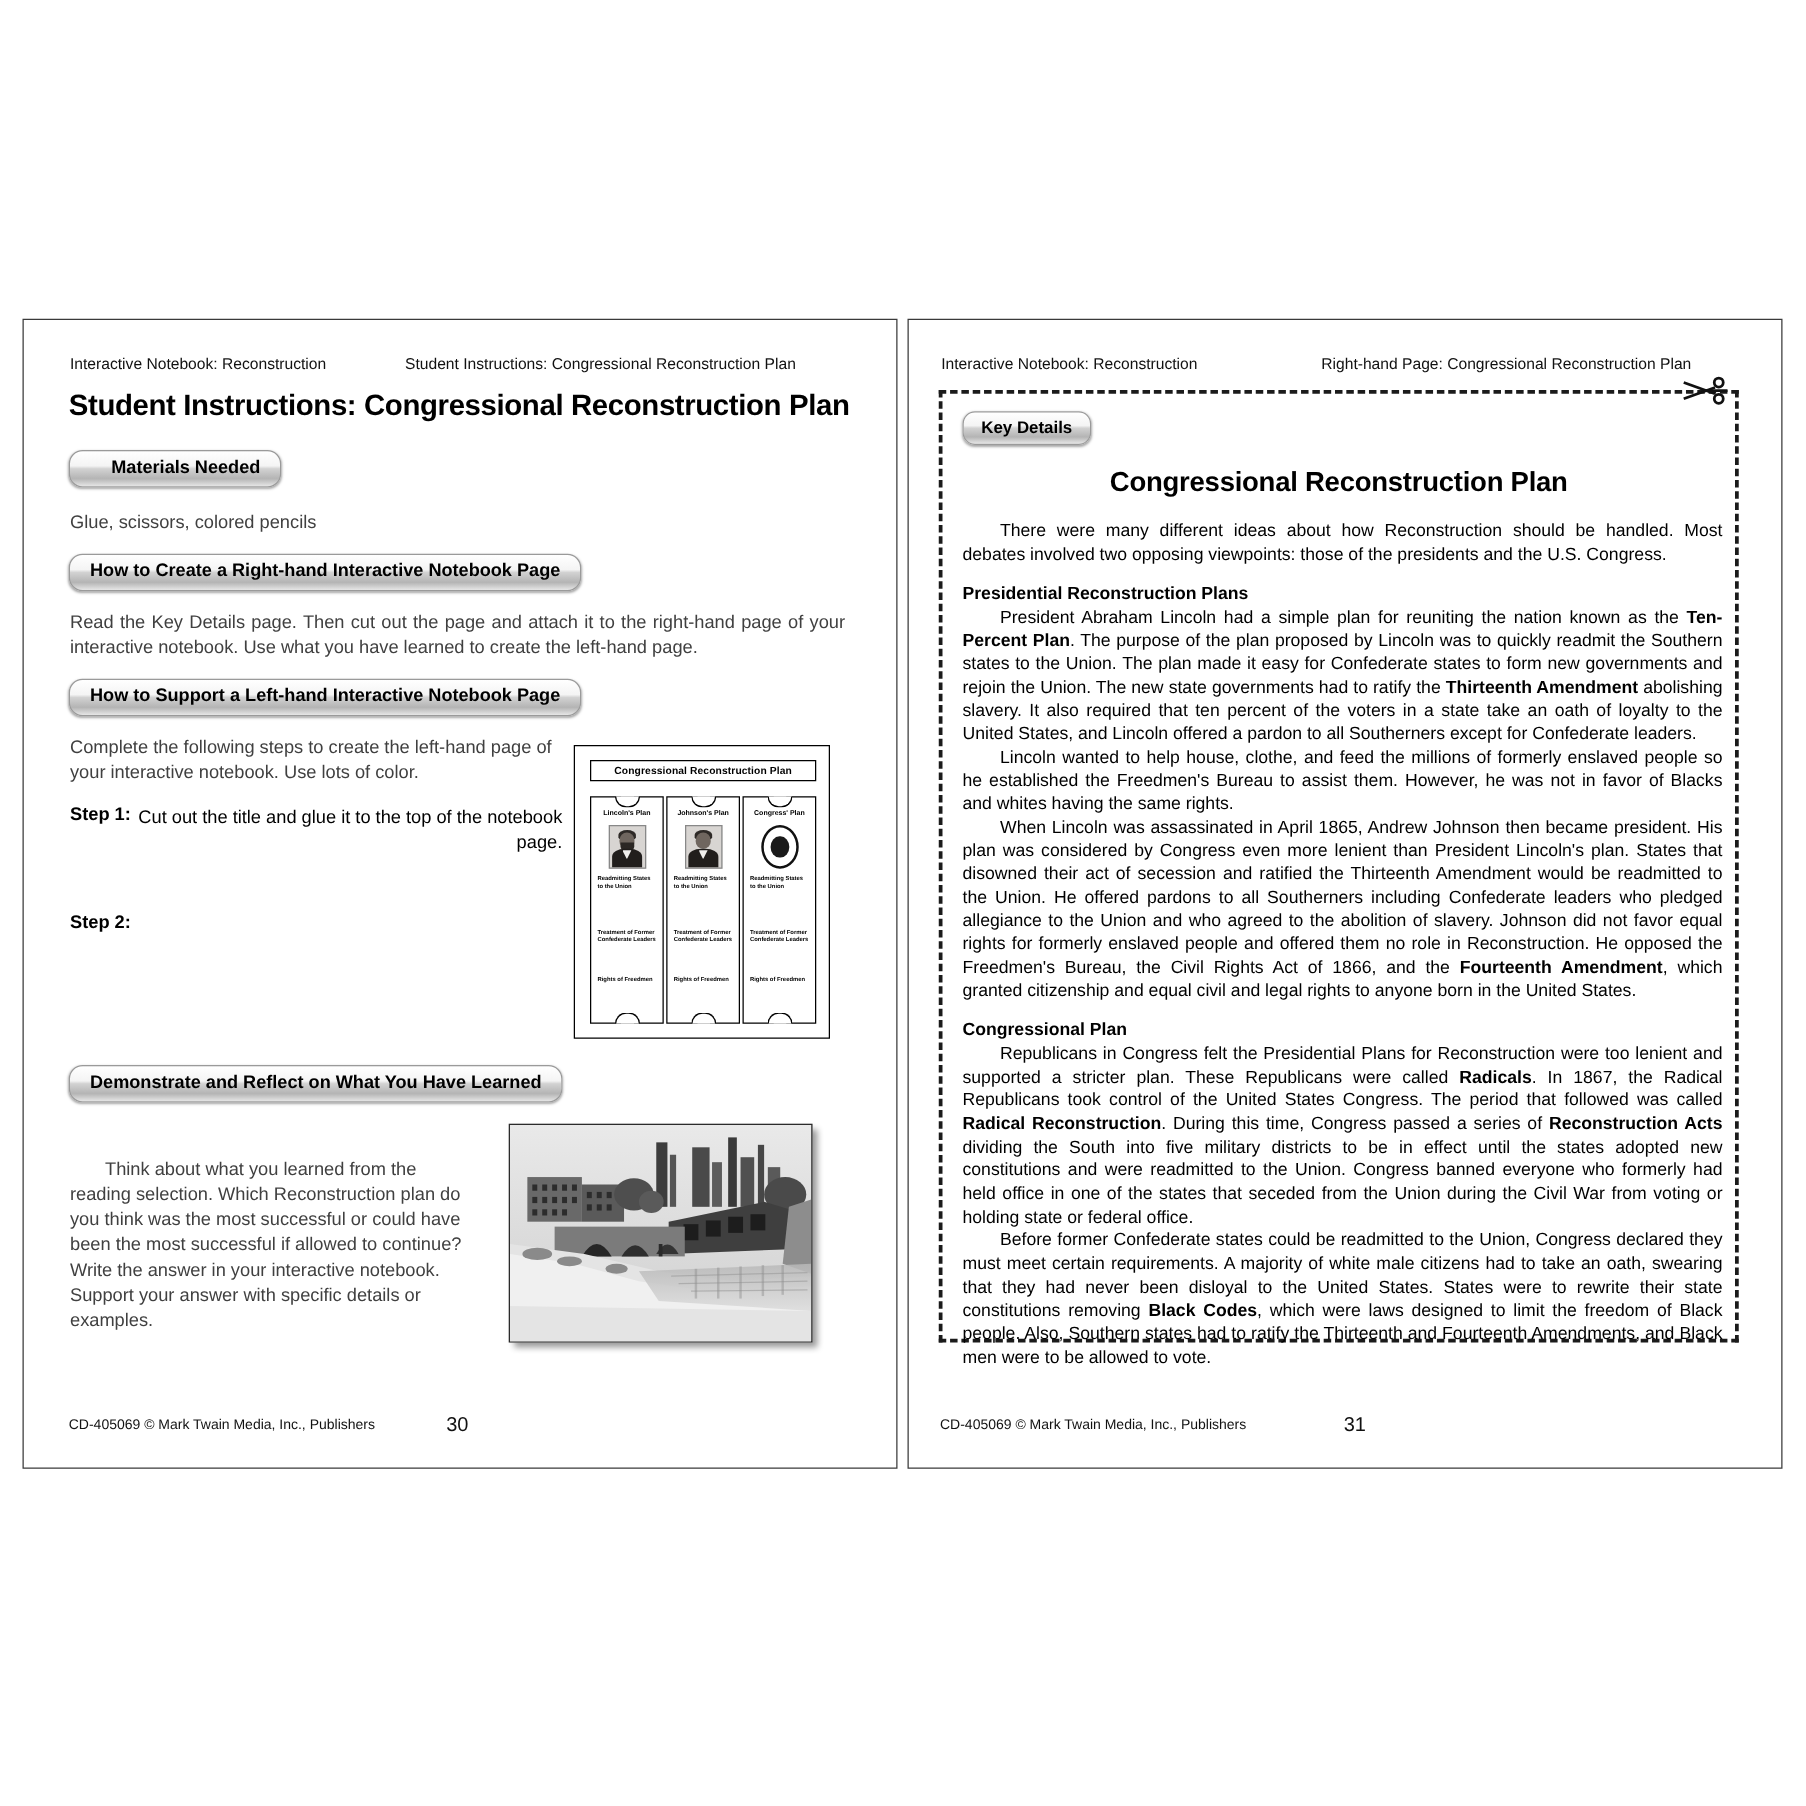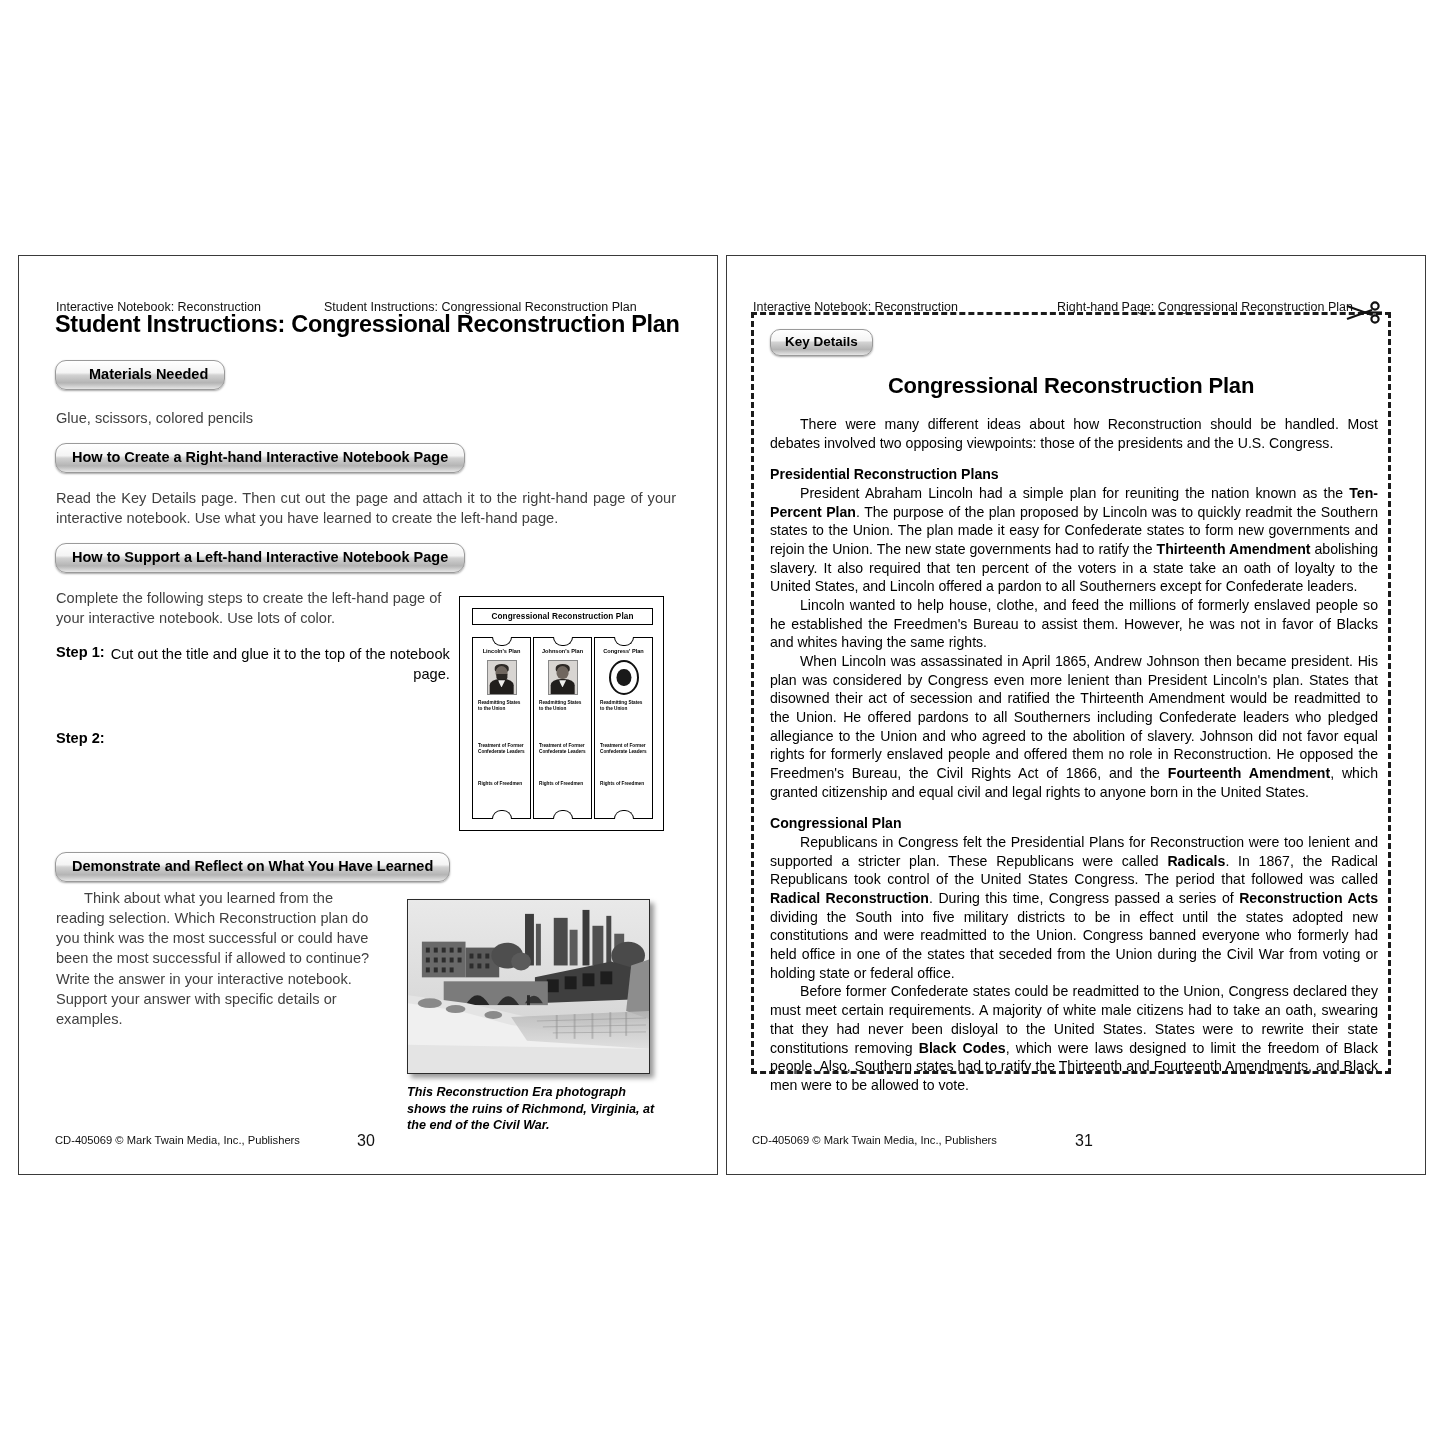"Interactive Notebook: Reconstruction" .runhead { top: 44px -> 28px }
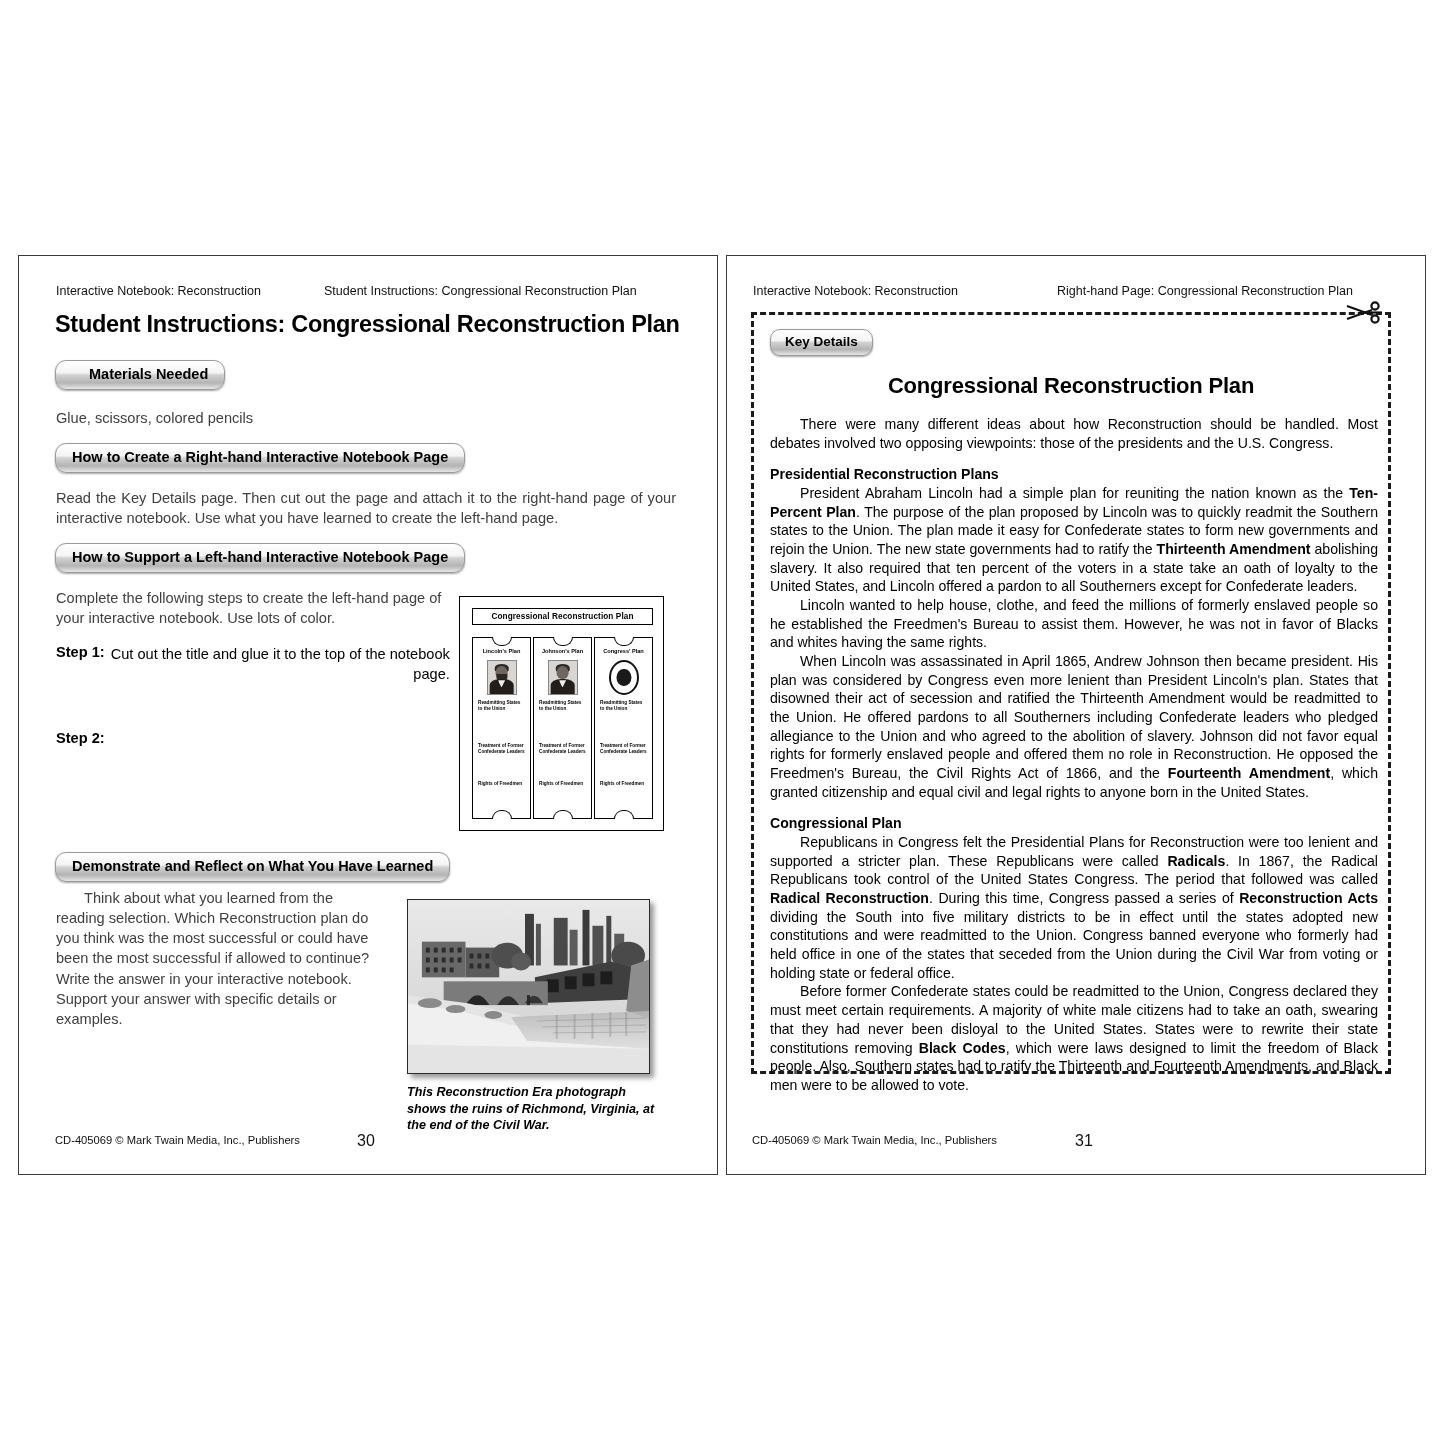"Think about what you learned" .reflect-body { top: 632px -> 670px }
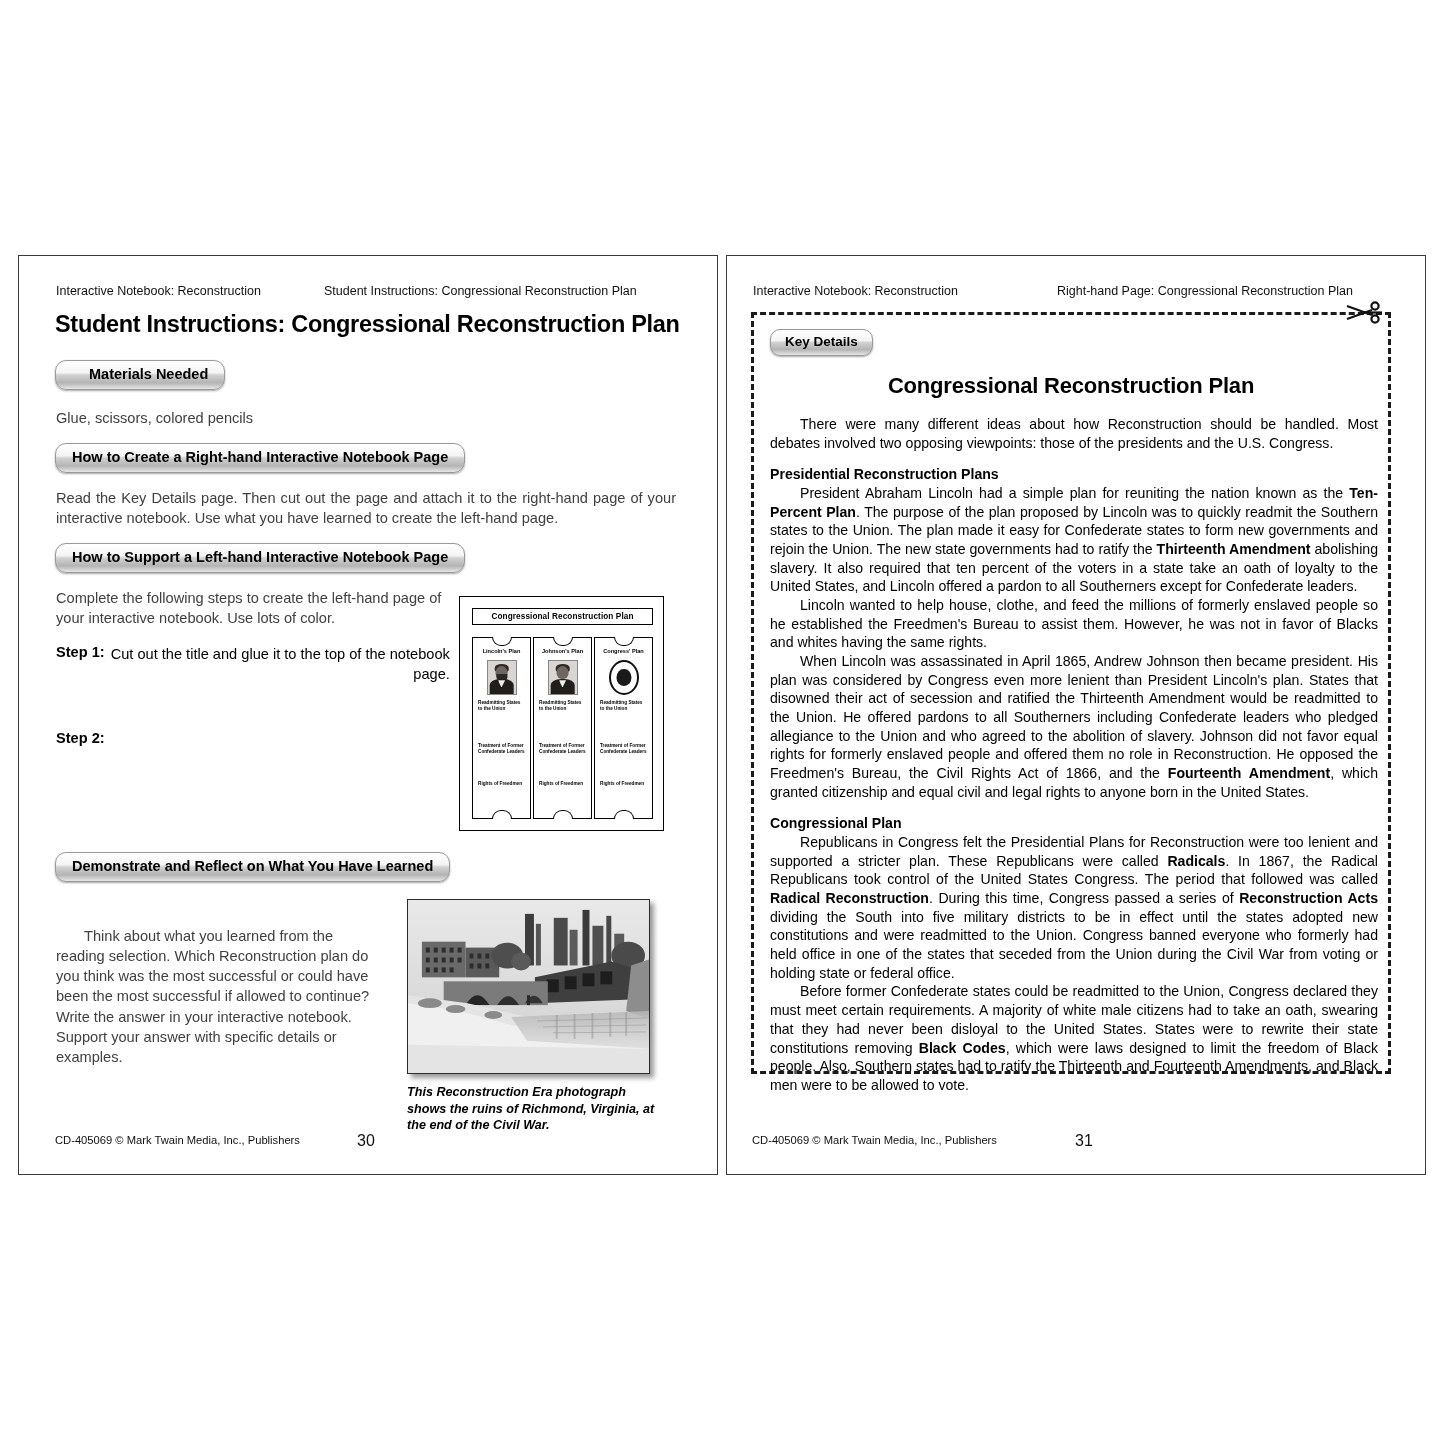"This Reconstruction Era photograph shows" div.caption { html: <div>This Reconstruction Era photograph shows the ruins of Richmond, Virginia, at the end of the Civil War.</div> -> none }
